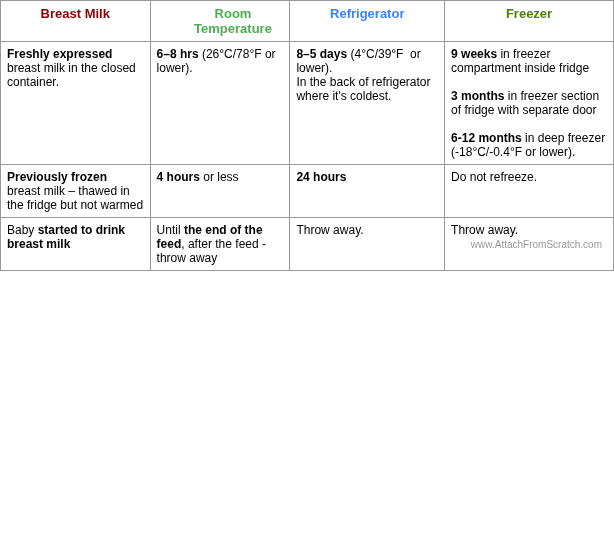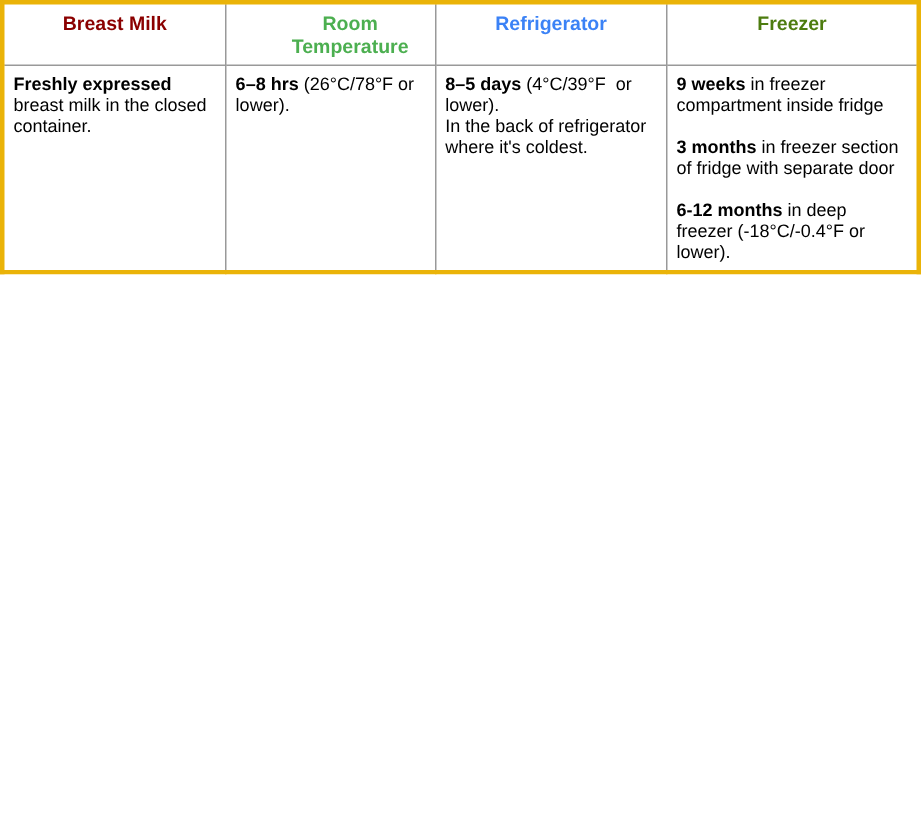"Breast Milk" table { border: 3px solid #eab308 -> 1px solid #eab308 }
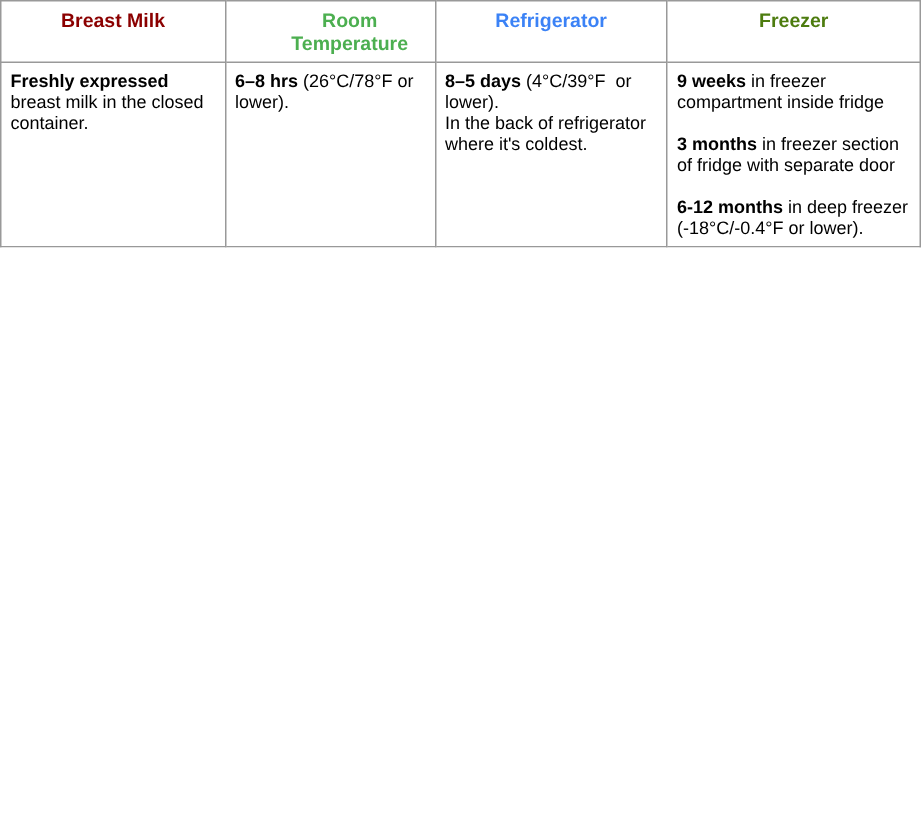"Previously frozen breast milk –" tr { html: none -> <tr> <td> <span>Previously frozen</span> <span> breast milk – thawed in the fridge but not warmed</span> </td> <td> <span>4 hours</span> or less </td> <td> <span>24 hours</span> </td> <td> Do not refreeze. </td> </tr> }
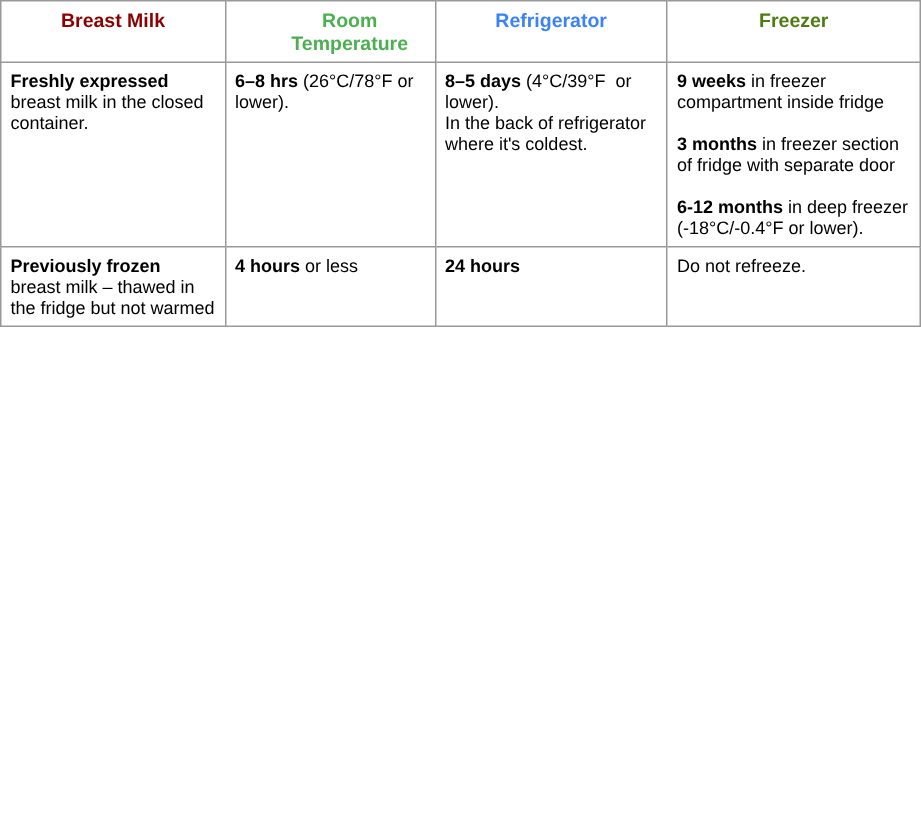"Baby started to drink breast" tr { html: none -> <tr> <td> Baby <span>started to drink breast milk</span> </td> <td> Until <span>the end of the feed</span>, after the feed - throw away </td> <td> Throw away. </td> <td> Throw away. <div>www.AttachFromScratch.com</div> </td> </tr> }
